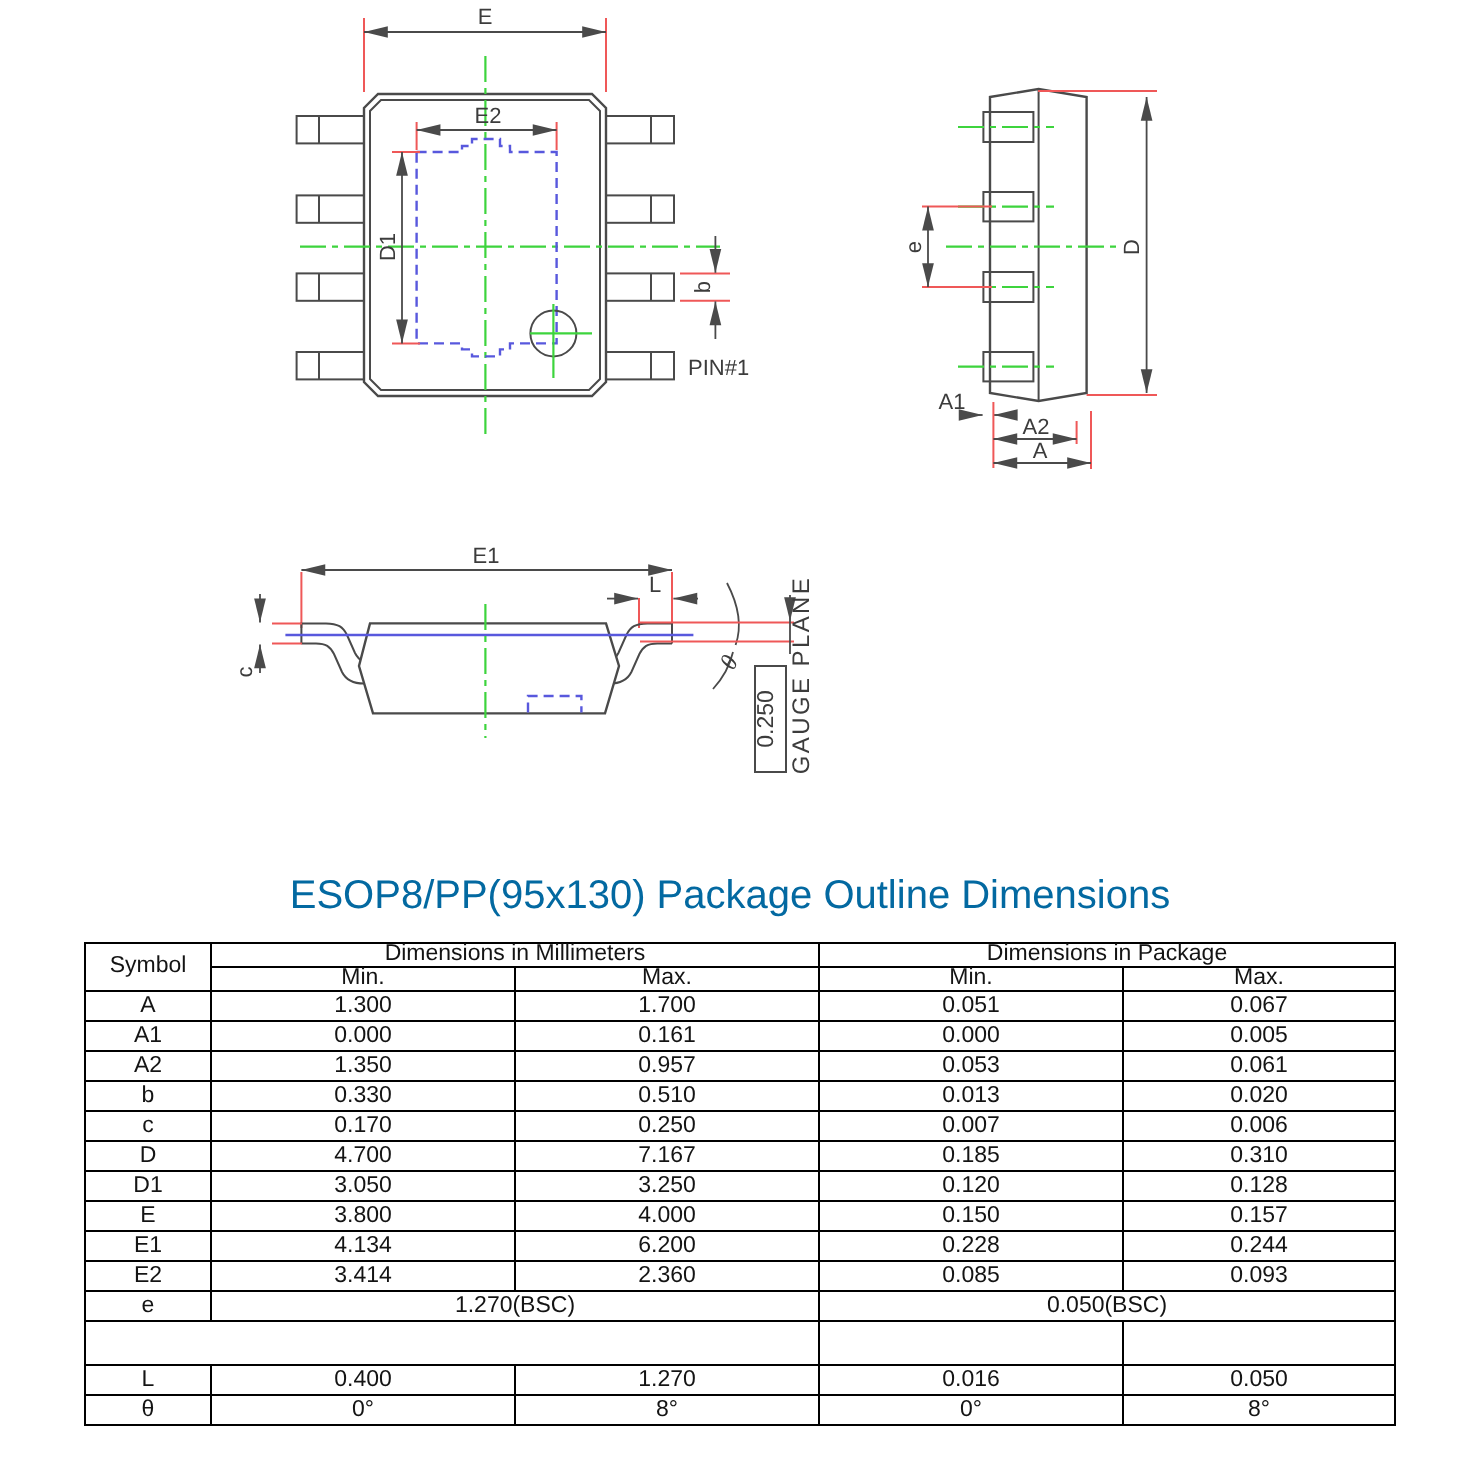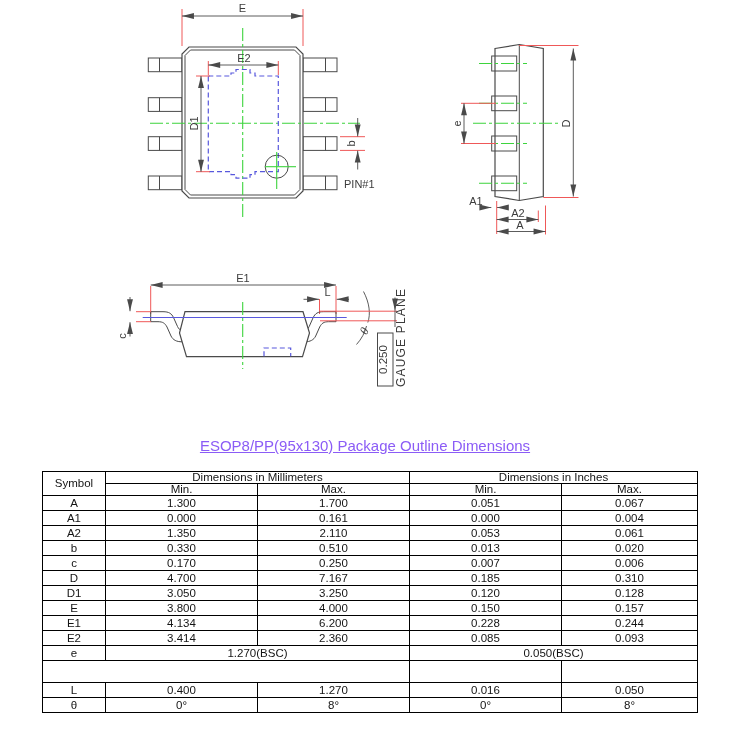"ESOP8/PP(95x130) Package Outline" .page-title { color: #8b5cf6 -> #0369a1; font-size: 15px -> 20px; text-decoration: underline -> none }
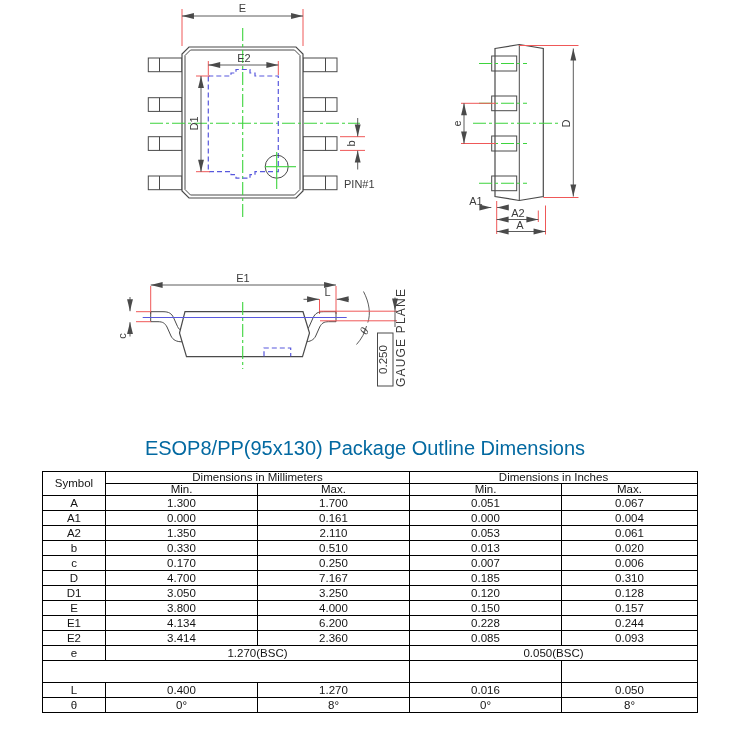"Dimensions in Inches" th { text: Inches -> Package }
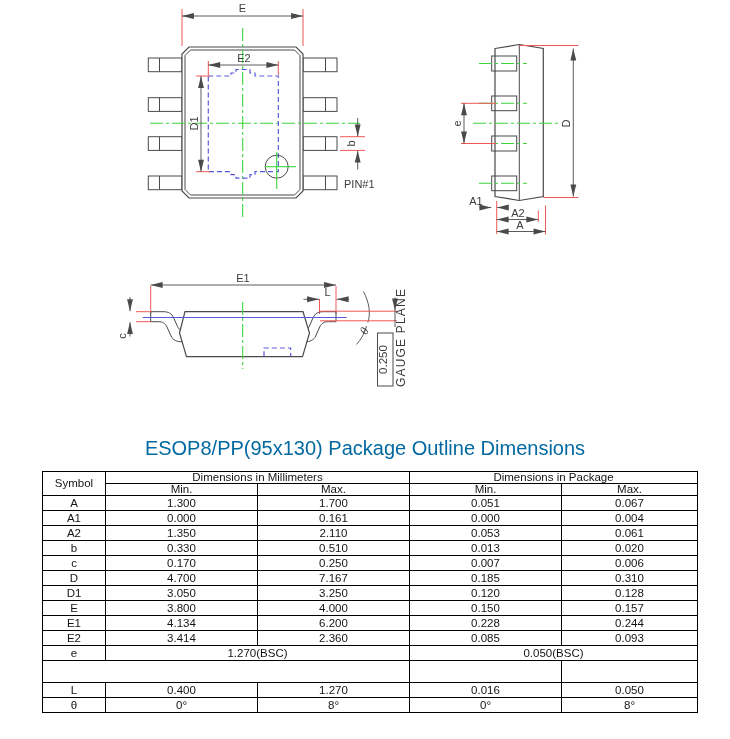"0.004" td { text: 0.004 -> 0.005 }
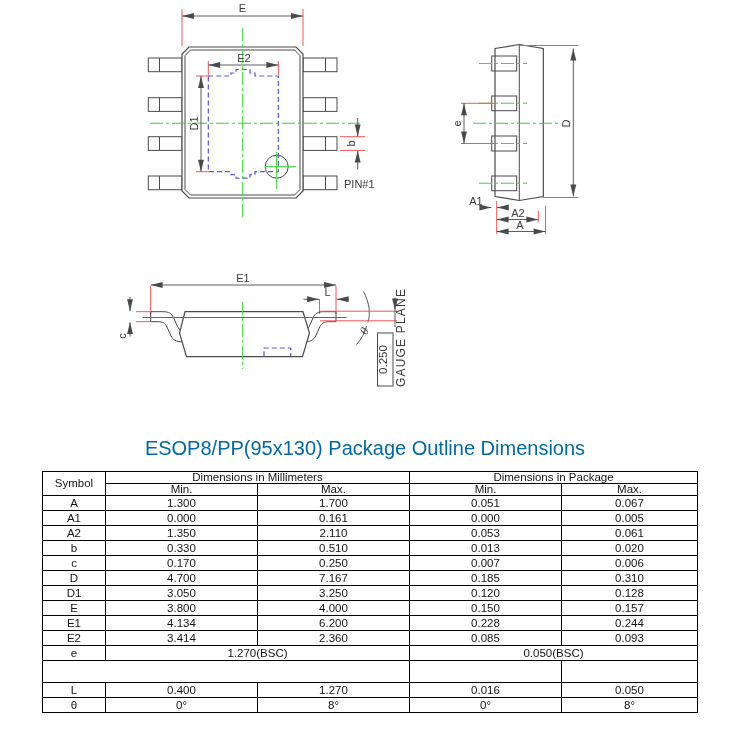"2.110" td { text: 2.110 -> 0.957 }
